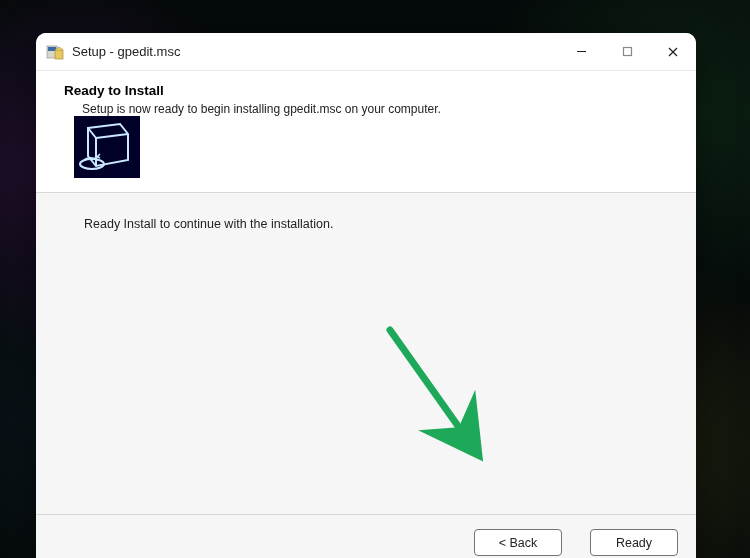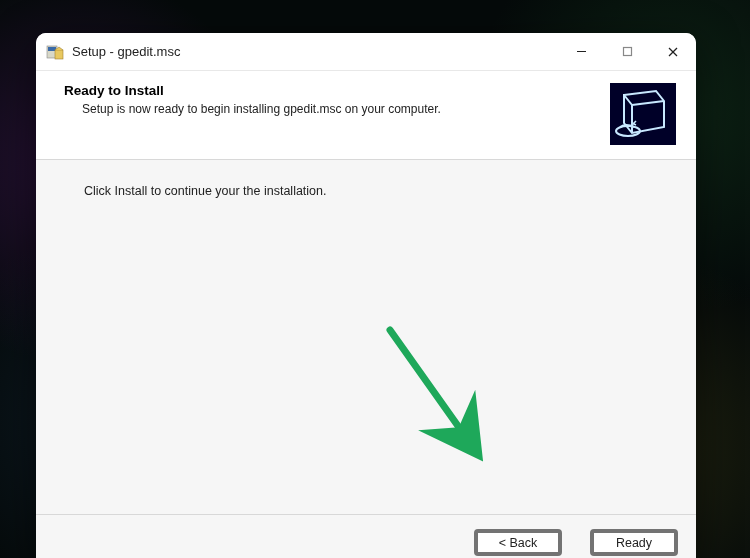"Ready to Install" .header-panel { flex-direction: none -> column }
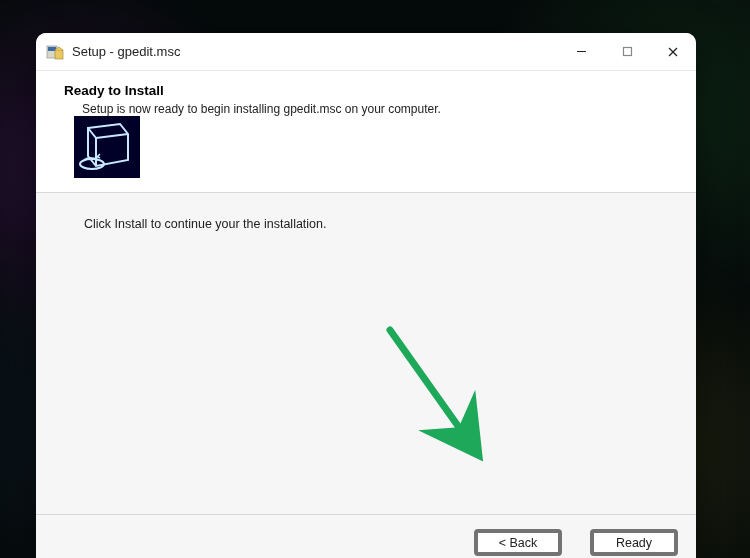"Click Install to continue your" div.content-text { text: Click Install to continue your -> Ready Install to continue with }
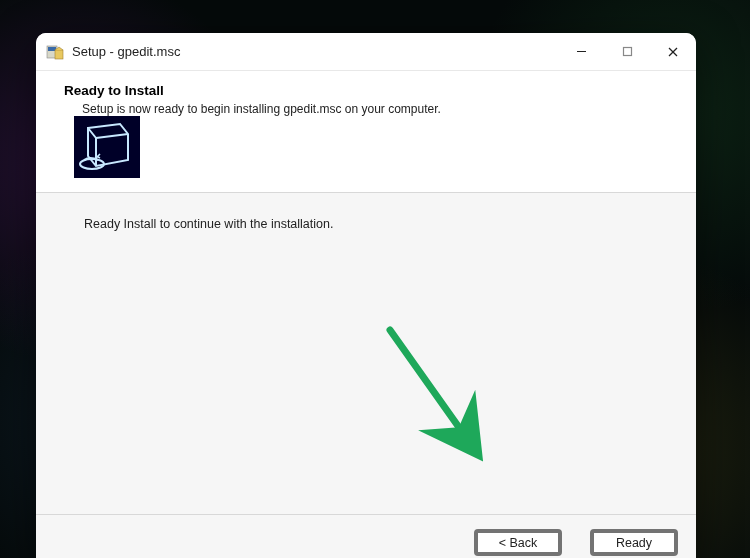"< Back" .btn { border: 4px solid #737373 -> 1px solid #737373 }
